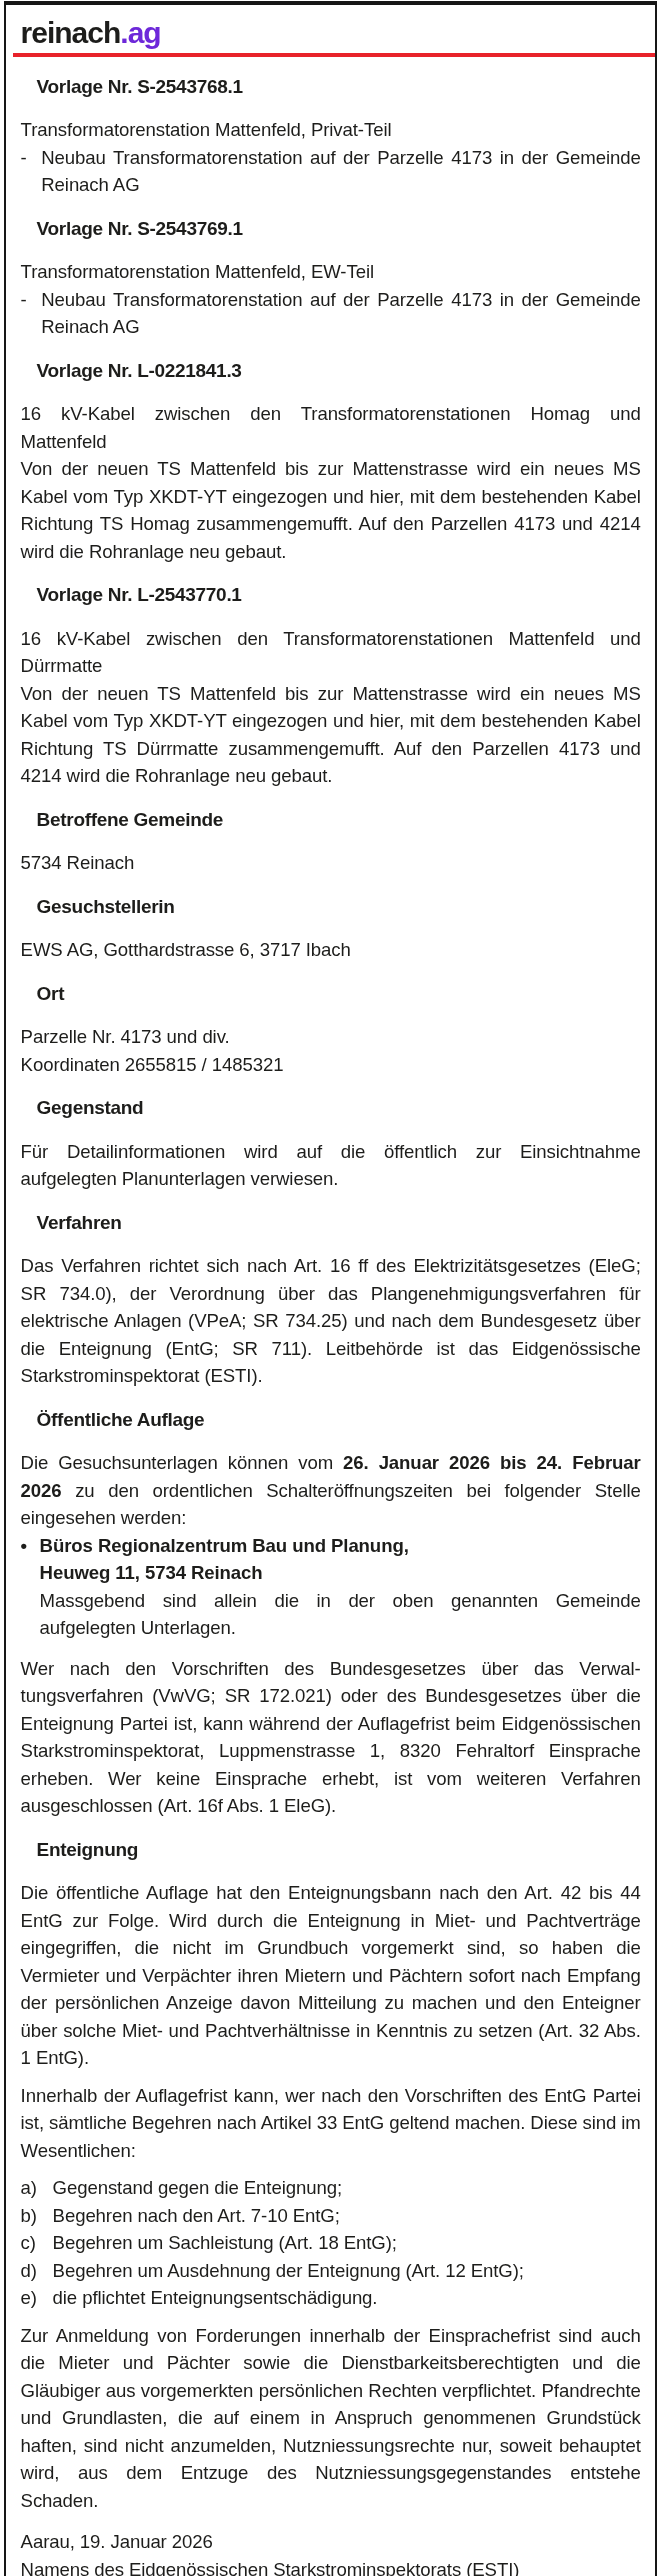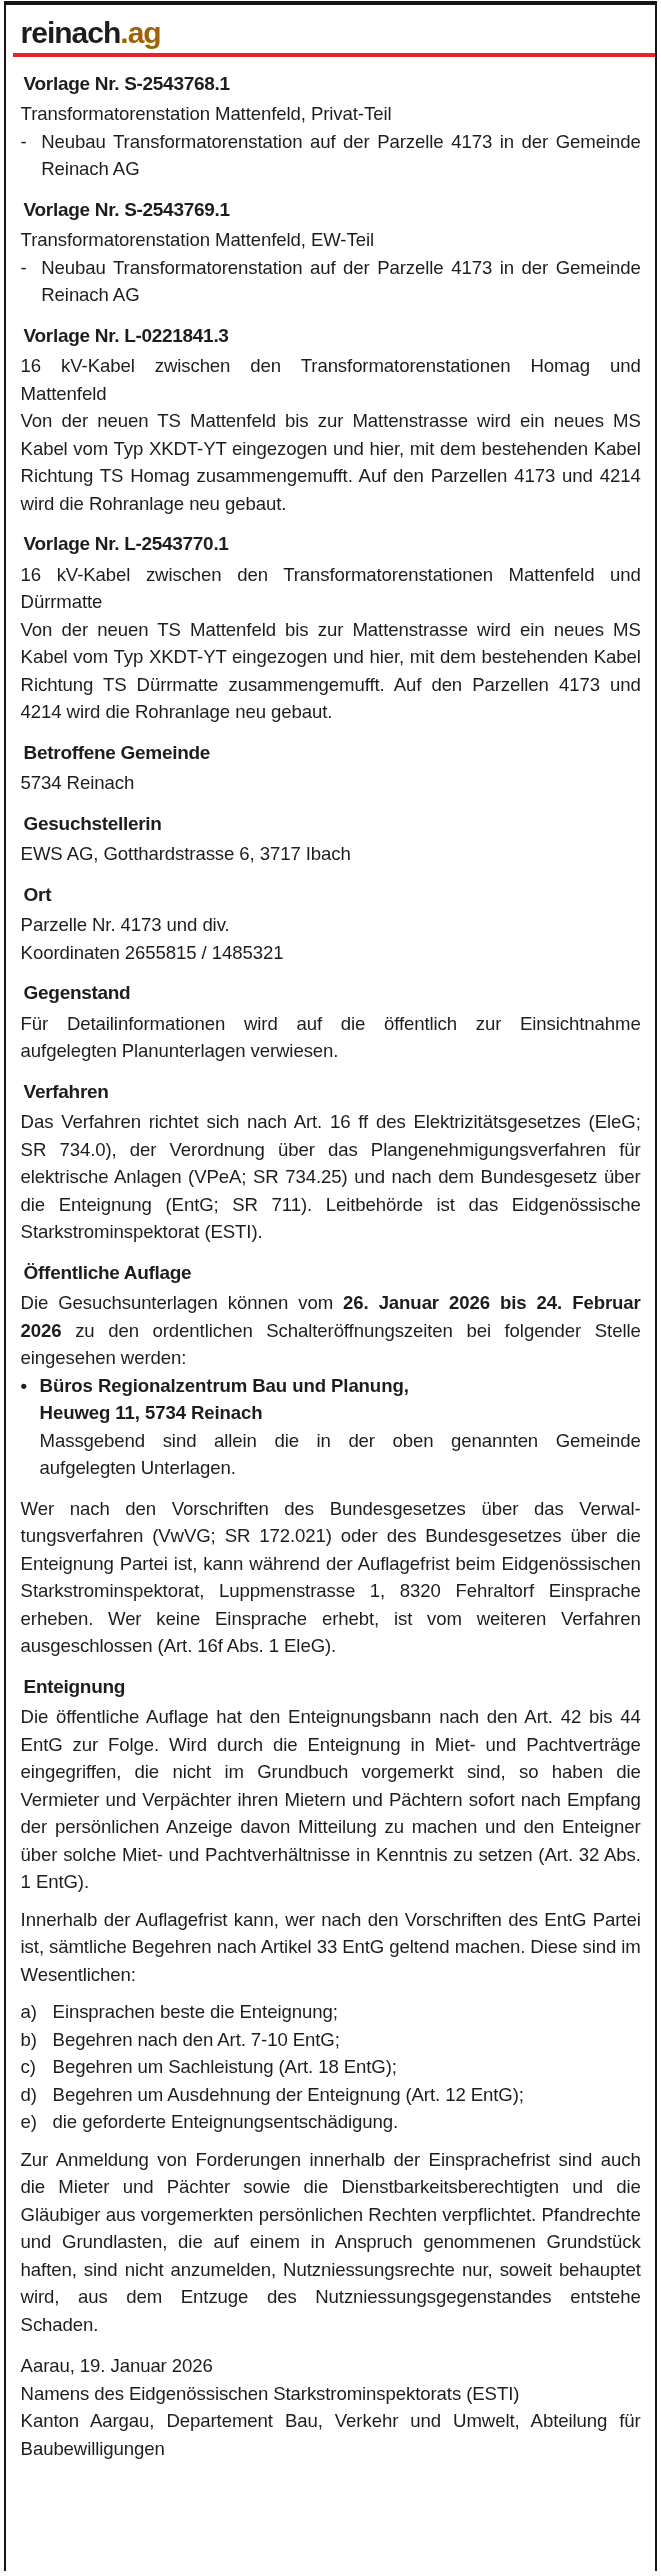".ag" .logo .logo-red { color: #a16207 -> #6d28d9 }
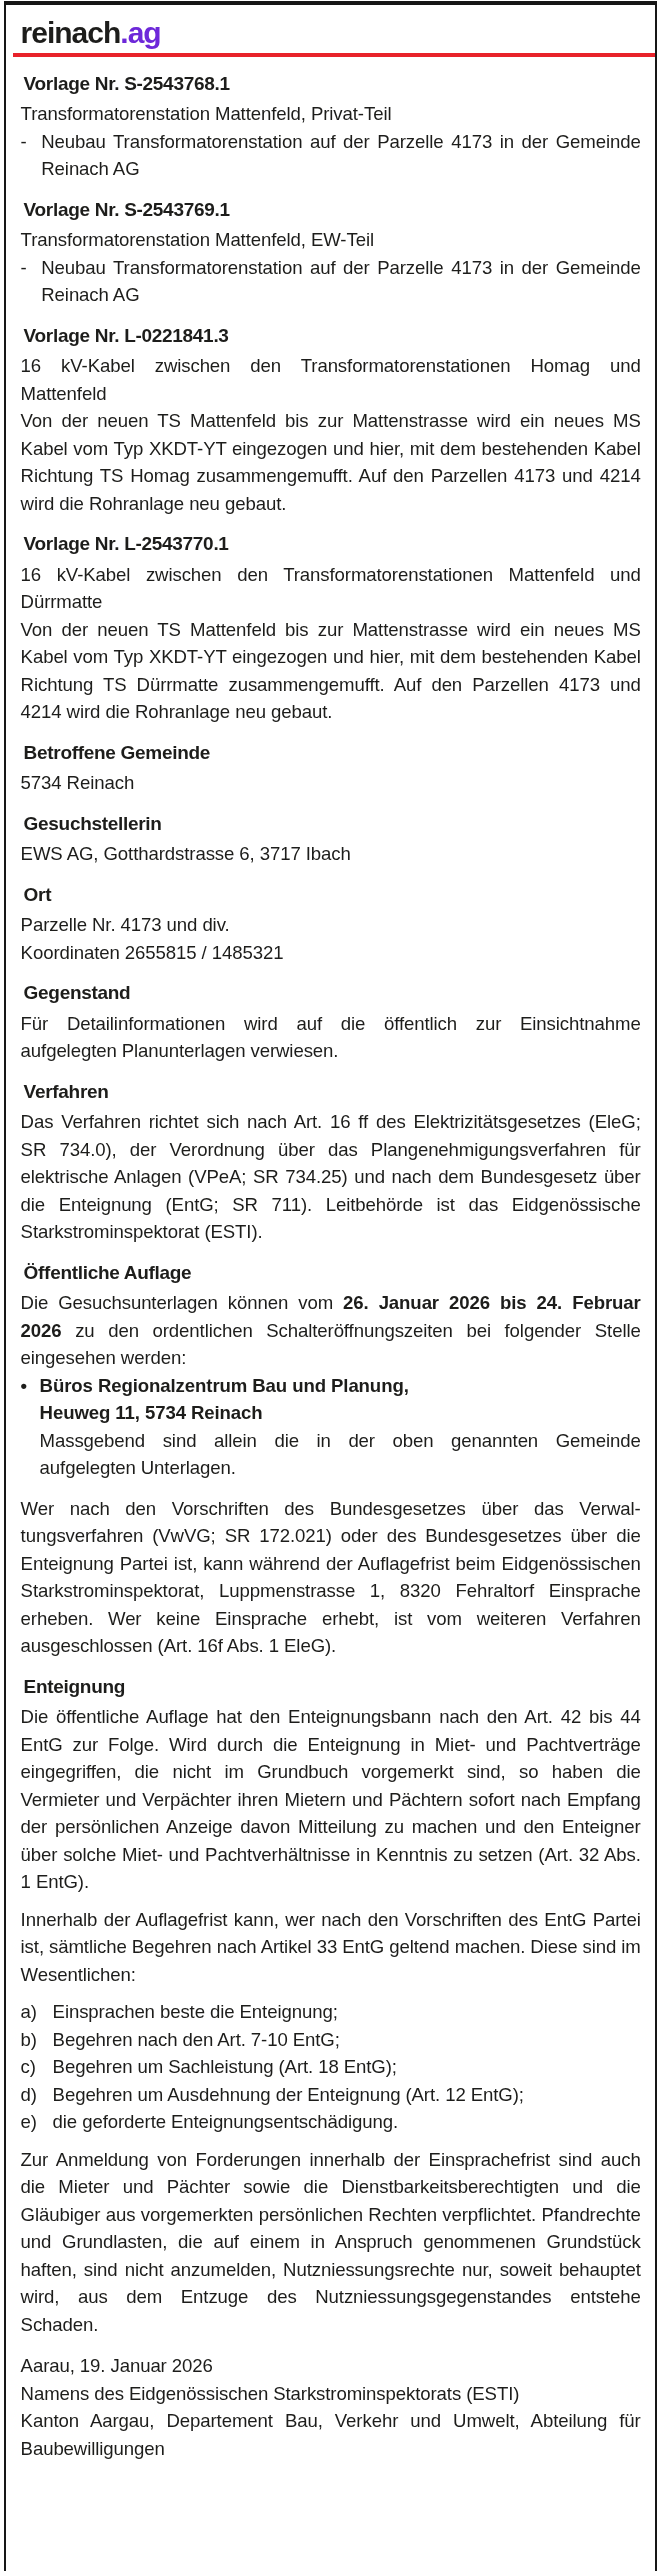"Vorlage Nr. S-2543768.1" .sec-heading { margin: 3px -> 16px }
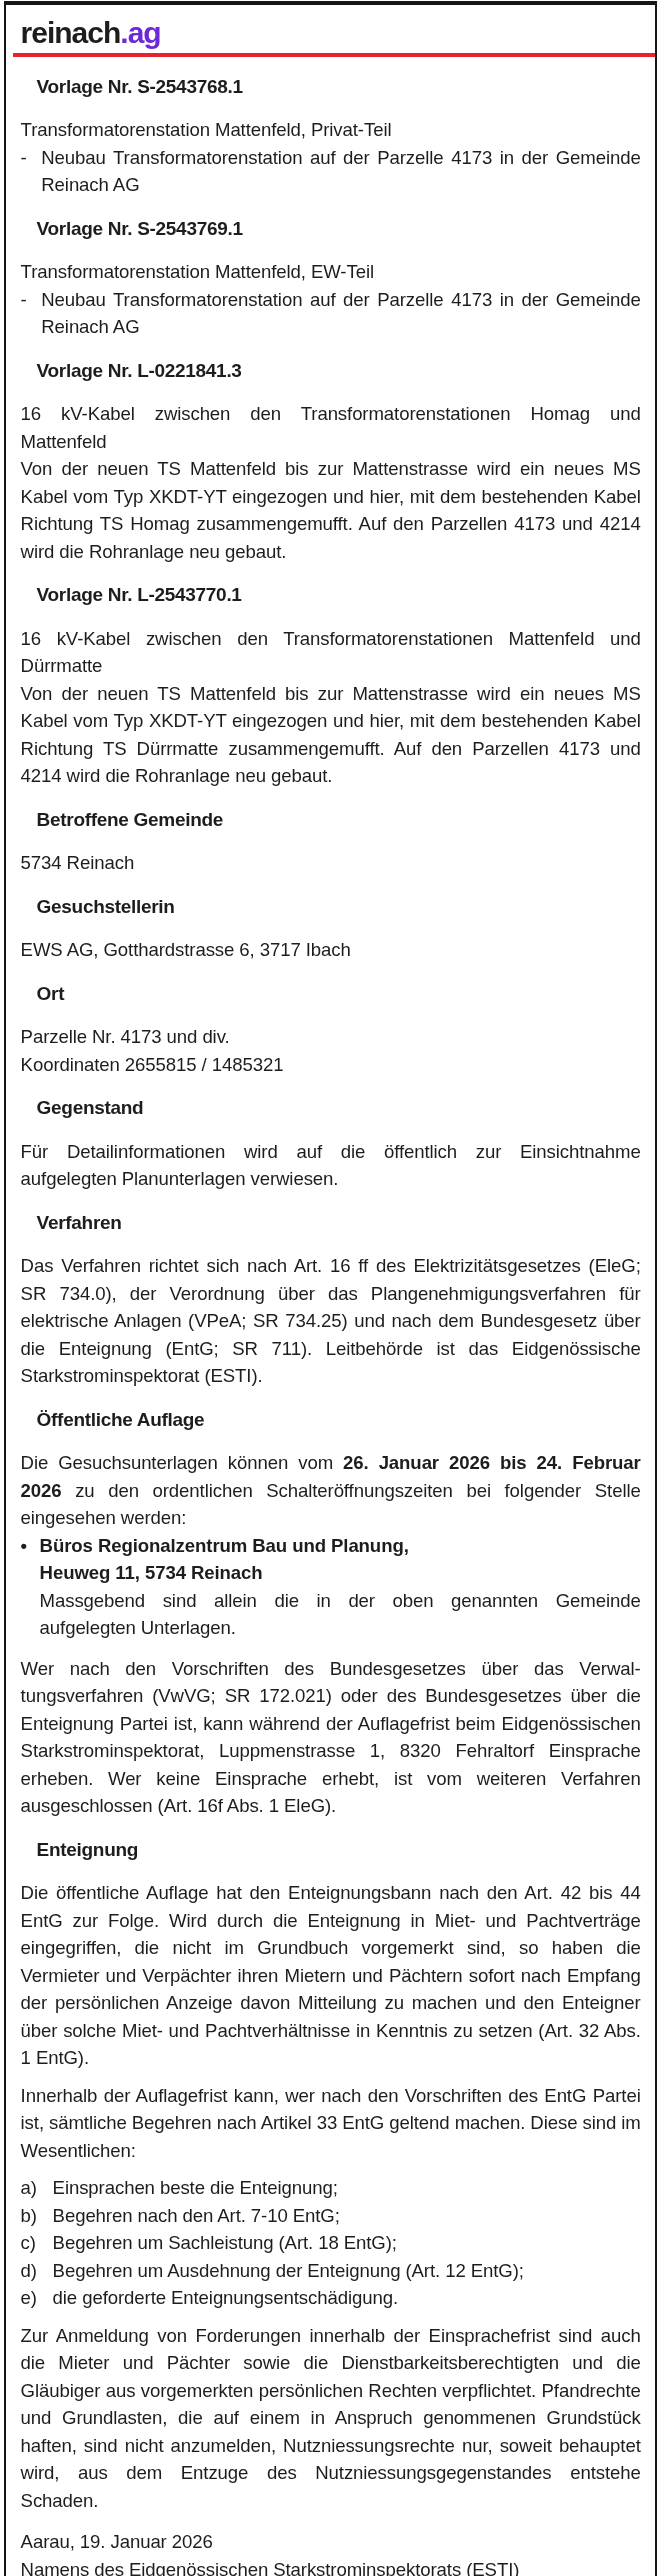"Einsprachen beste die Enteignung;" span.list-text { text: Einsprachen beste -> Gegenstand gegen }
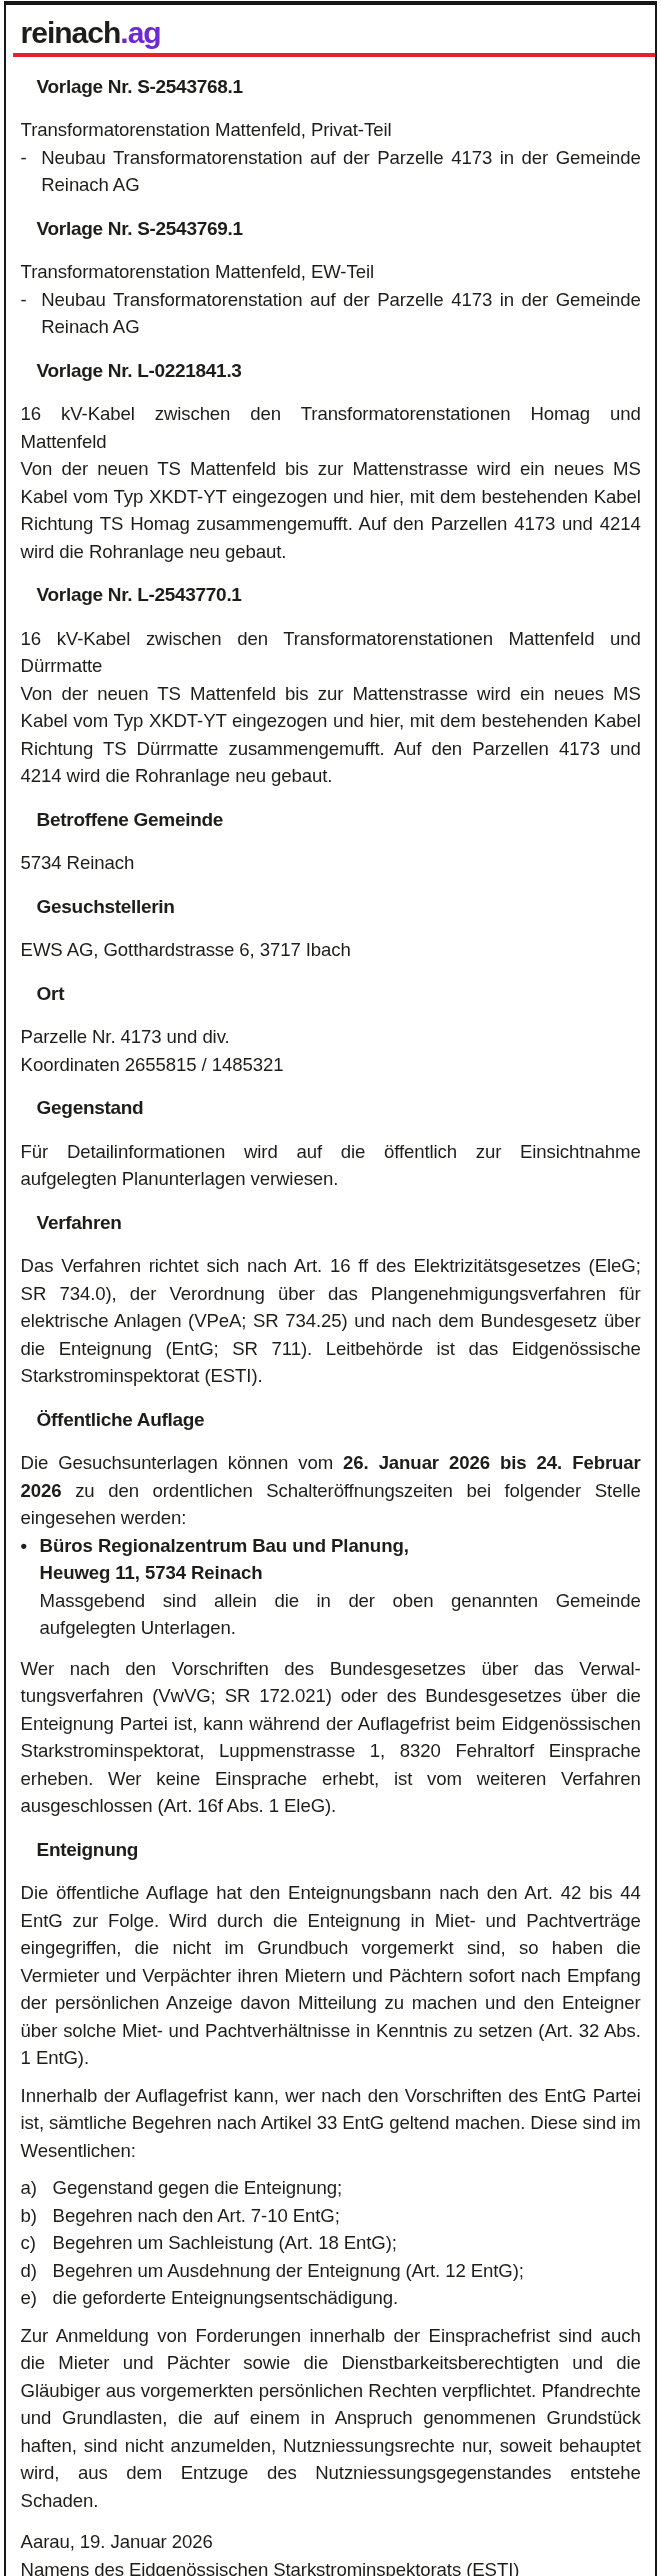"die geforderte Enteignungsentschädigung." span.list-text { text: geforderte -> pflichtet }
